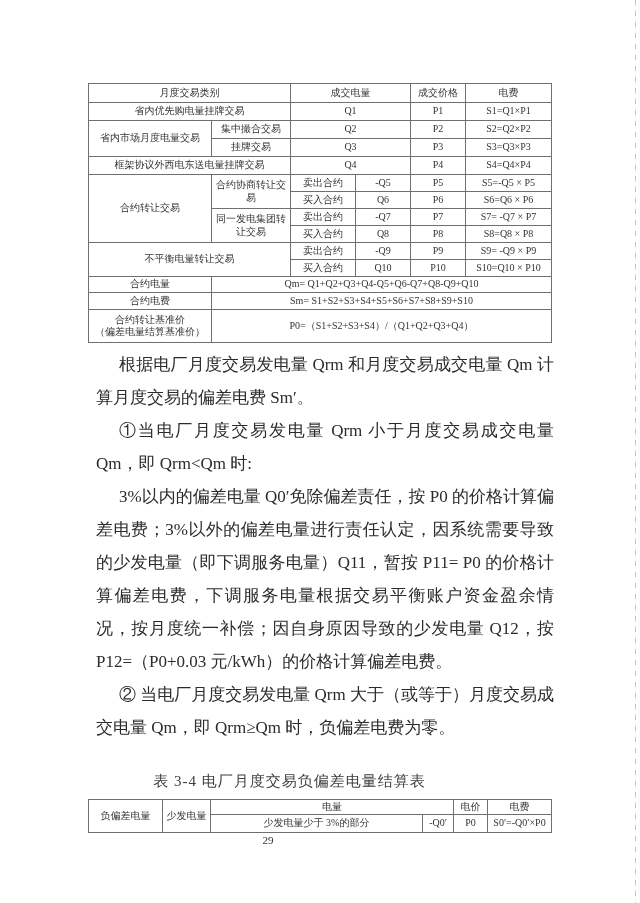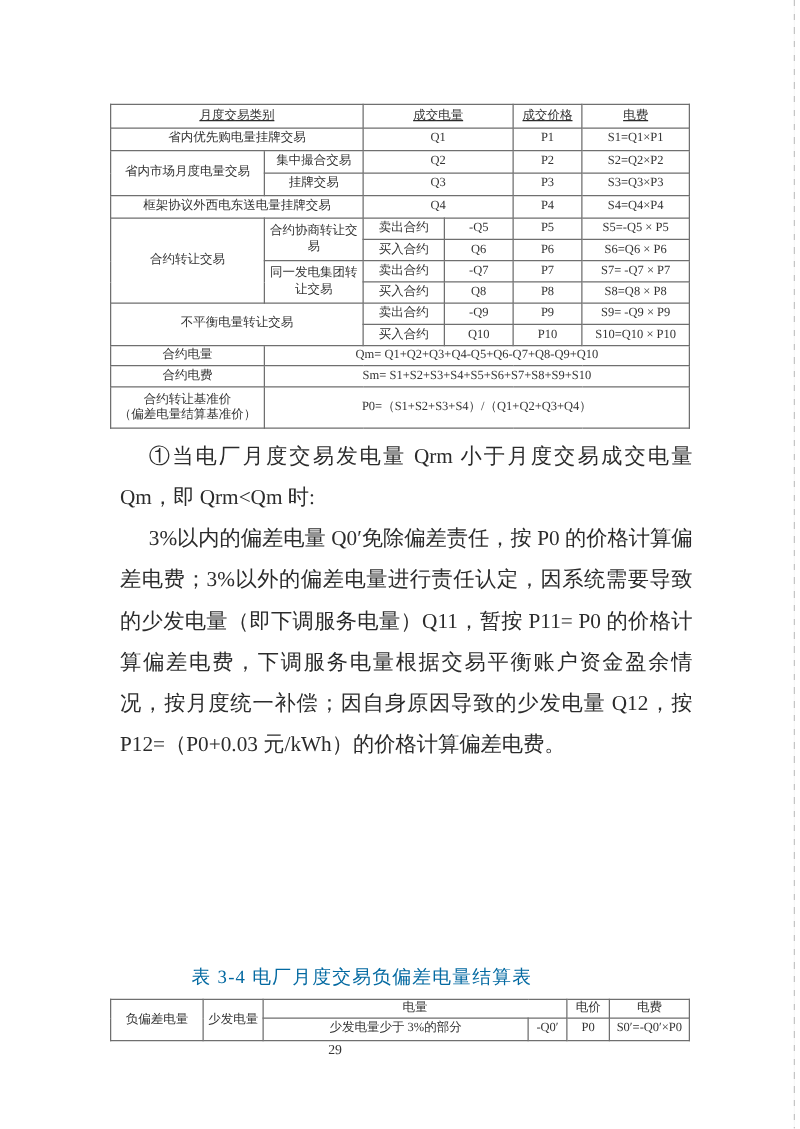"月度交易类别" #t1 tr.hdr { text-decoration: underline -> none }
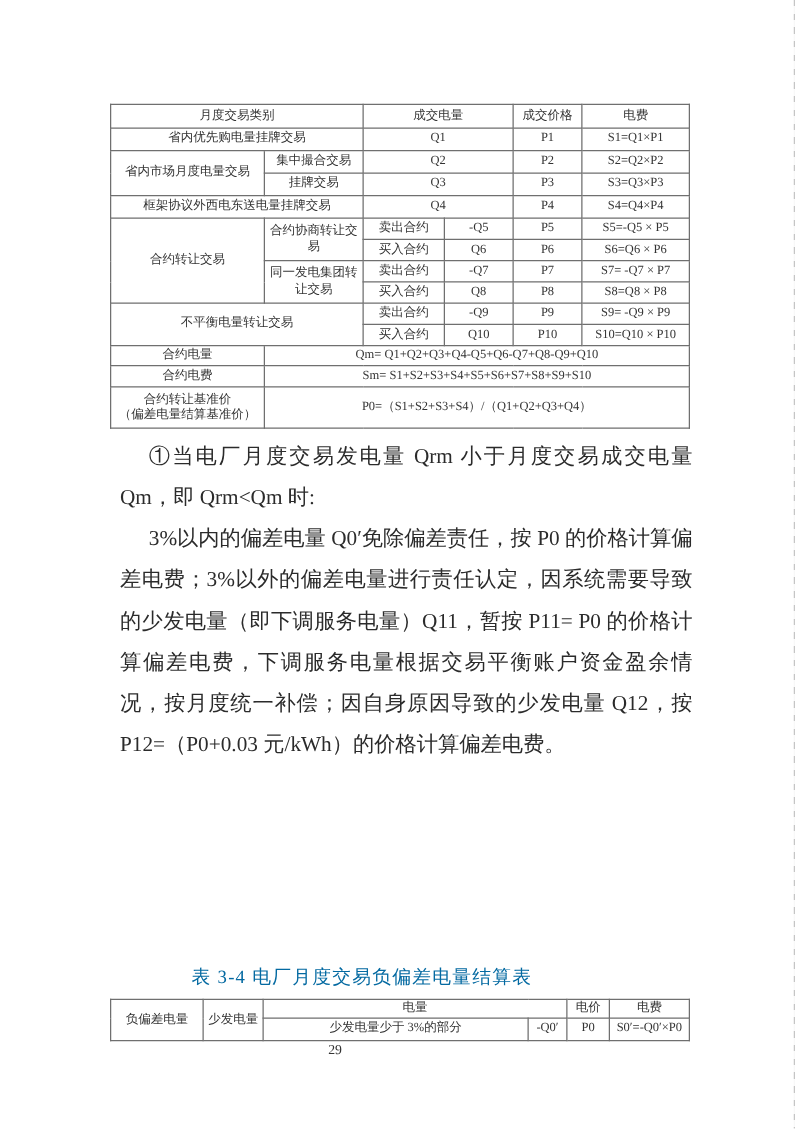"根据电厂月度交易发电量 Qrm 和月度交易成交电量 Qm 计算月度交易的偏差电费" p.para { html: none -> <p>根据电厂月度交易发电量 Qrm 和月度交易成交电量 Qm 计算月度交易的偏差电费 Sm′。</p> }
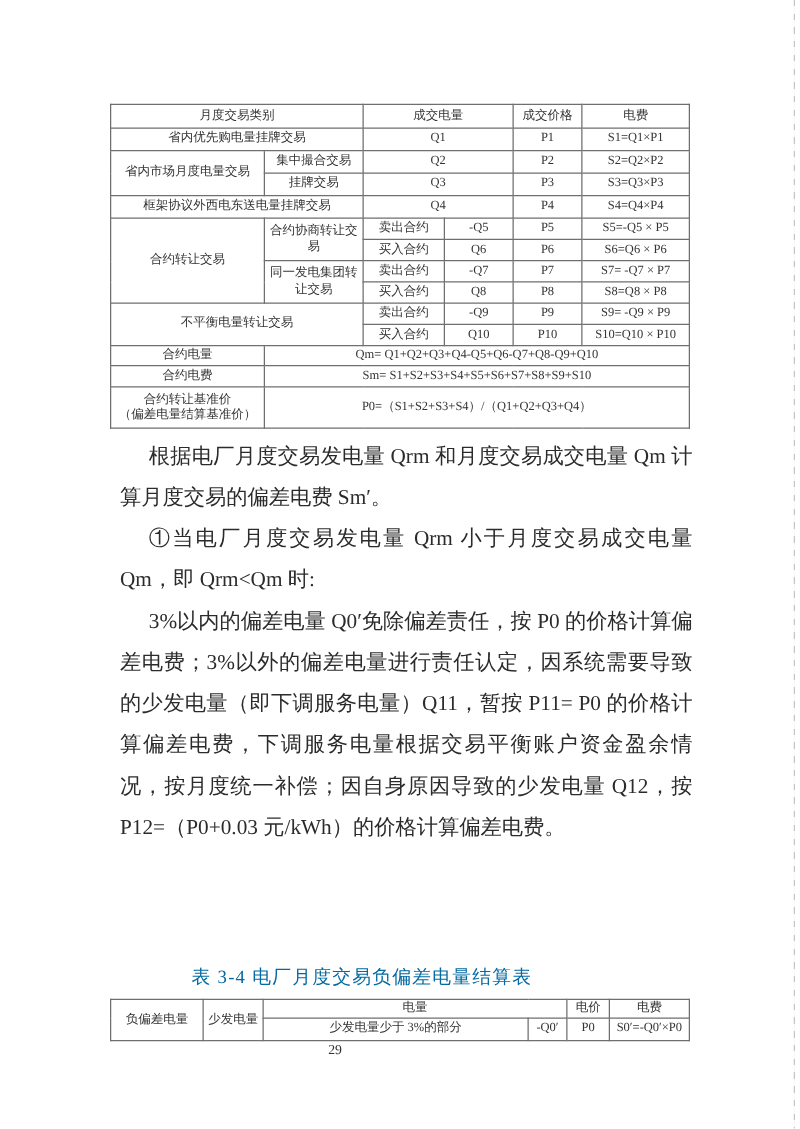"② 当电厂月度交易发电量 Qrm 大于（或等于）月度交易成交电量 Qm，即" p.para { html: none -> <p>② 当电厂月度交易发电量 Qrm 大于（或等于）月度交易成交电量 Qm，即 Qrm≥Qm 时，负偏差电费为零。</p> }
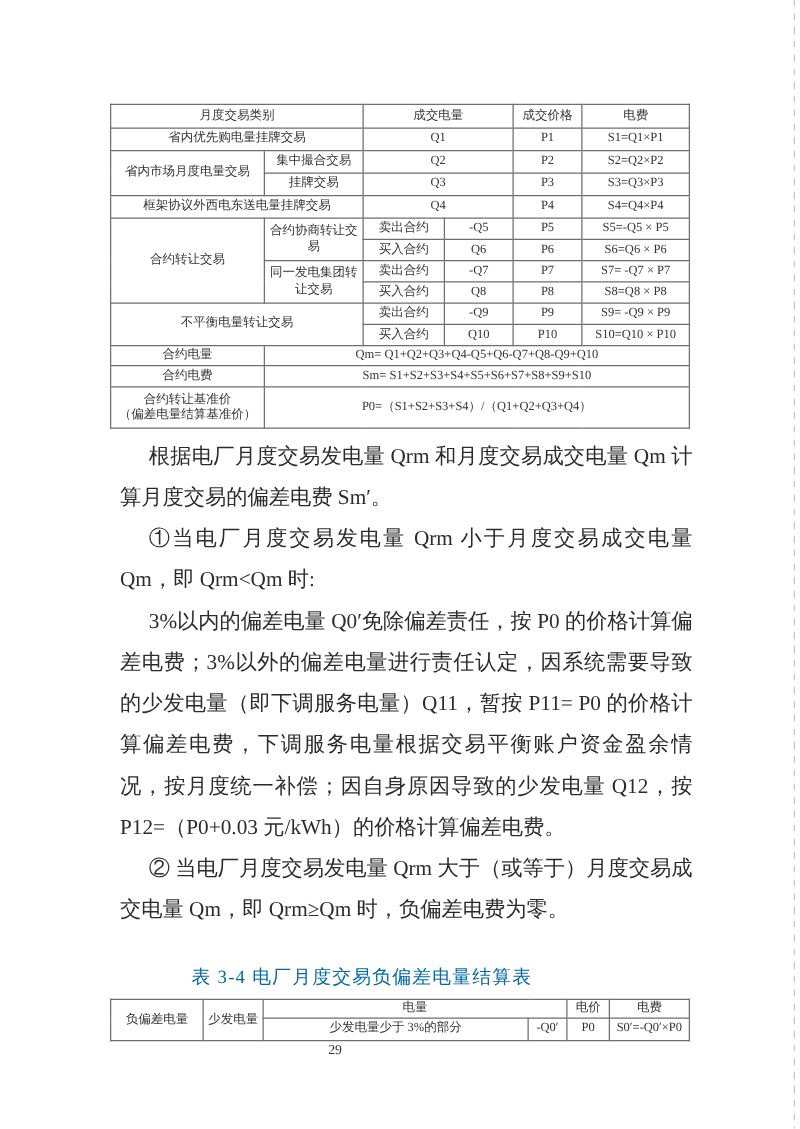"表 3-4 电厂月度交易负偏差电量结算表" .caption { color: #0369a1 -> #404040 }
